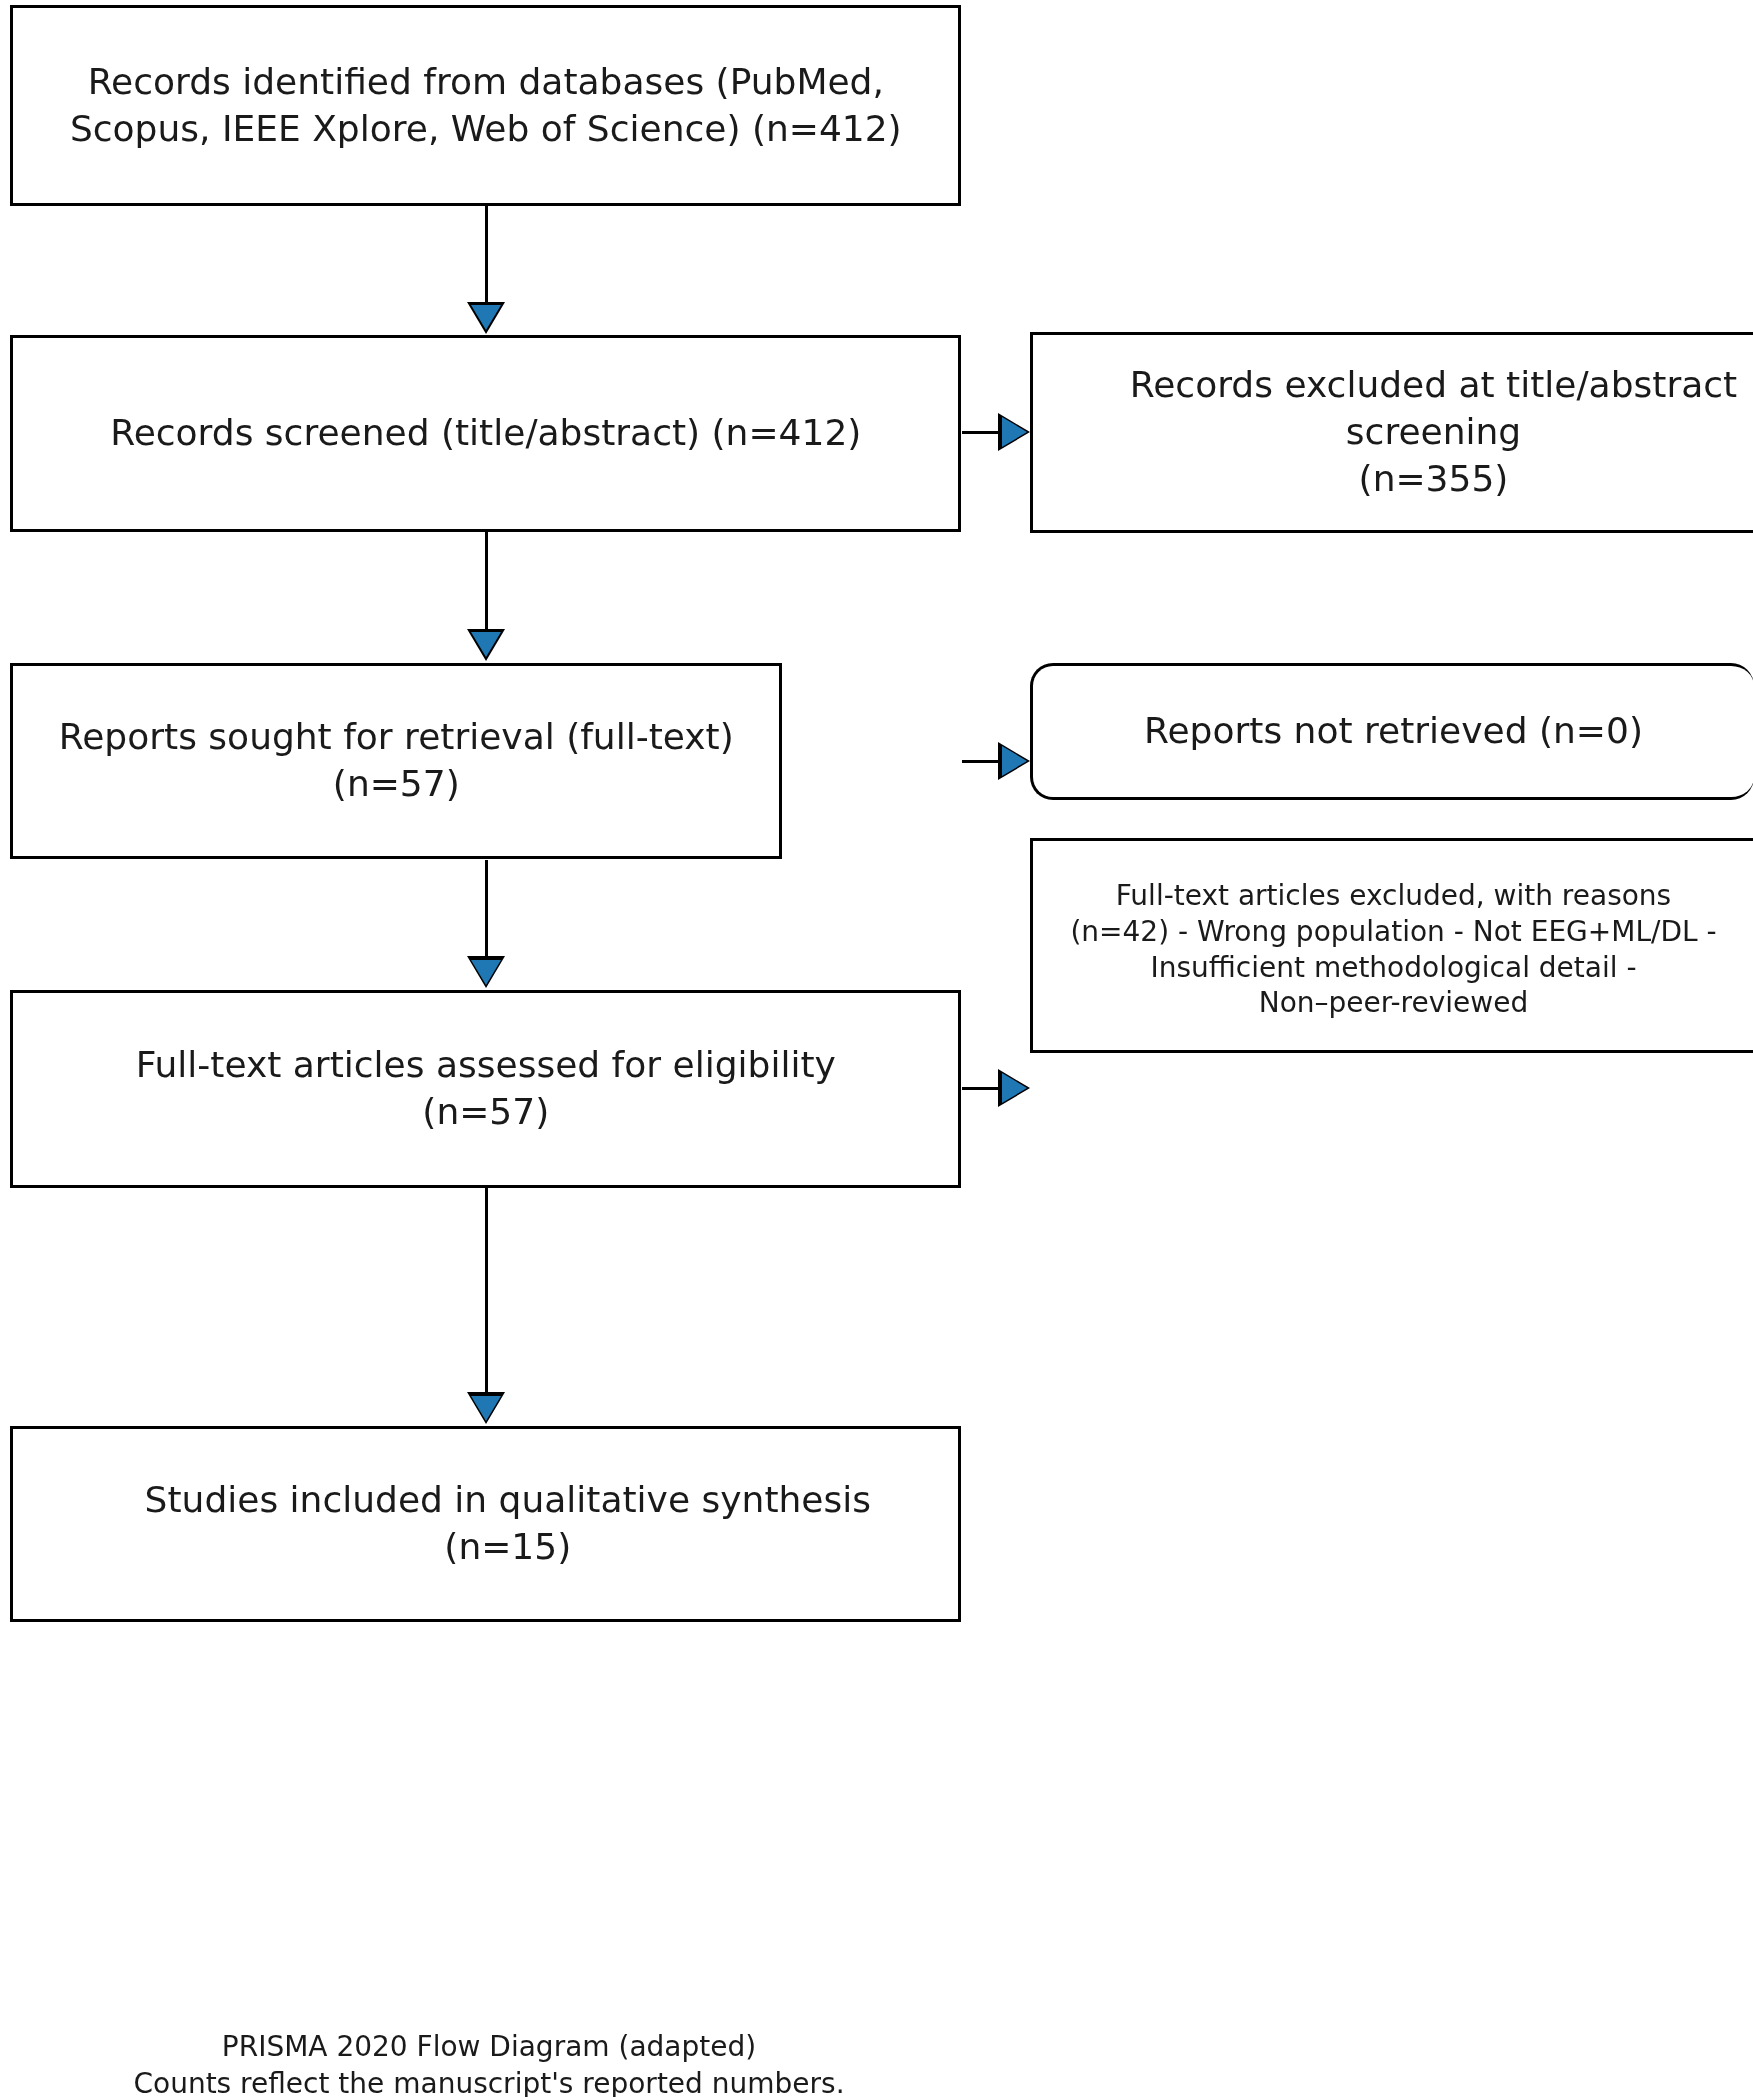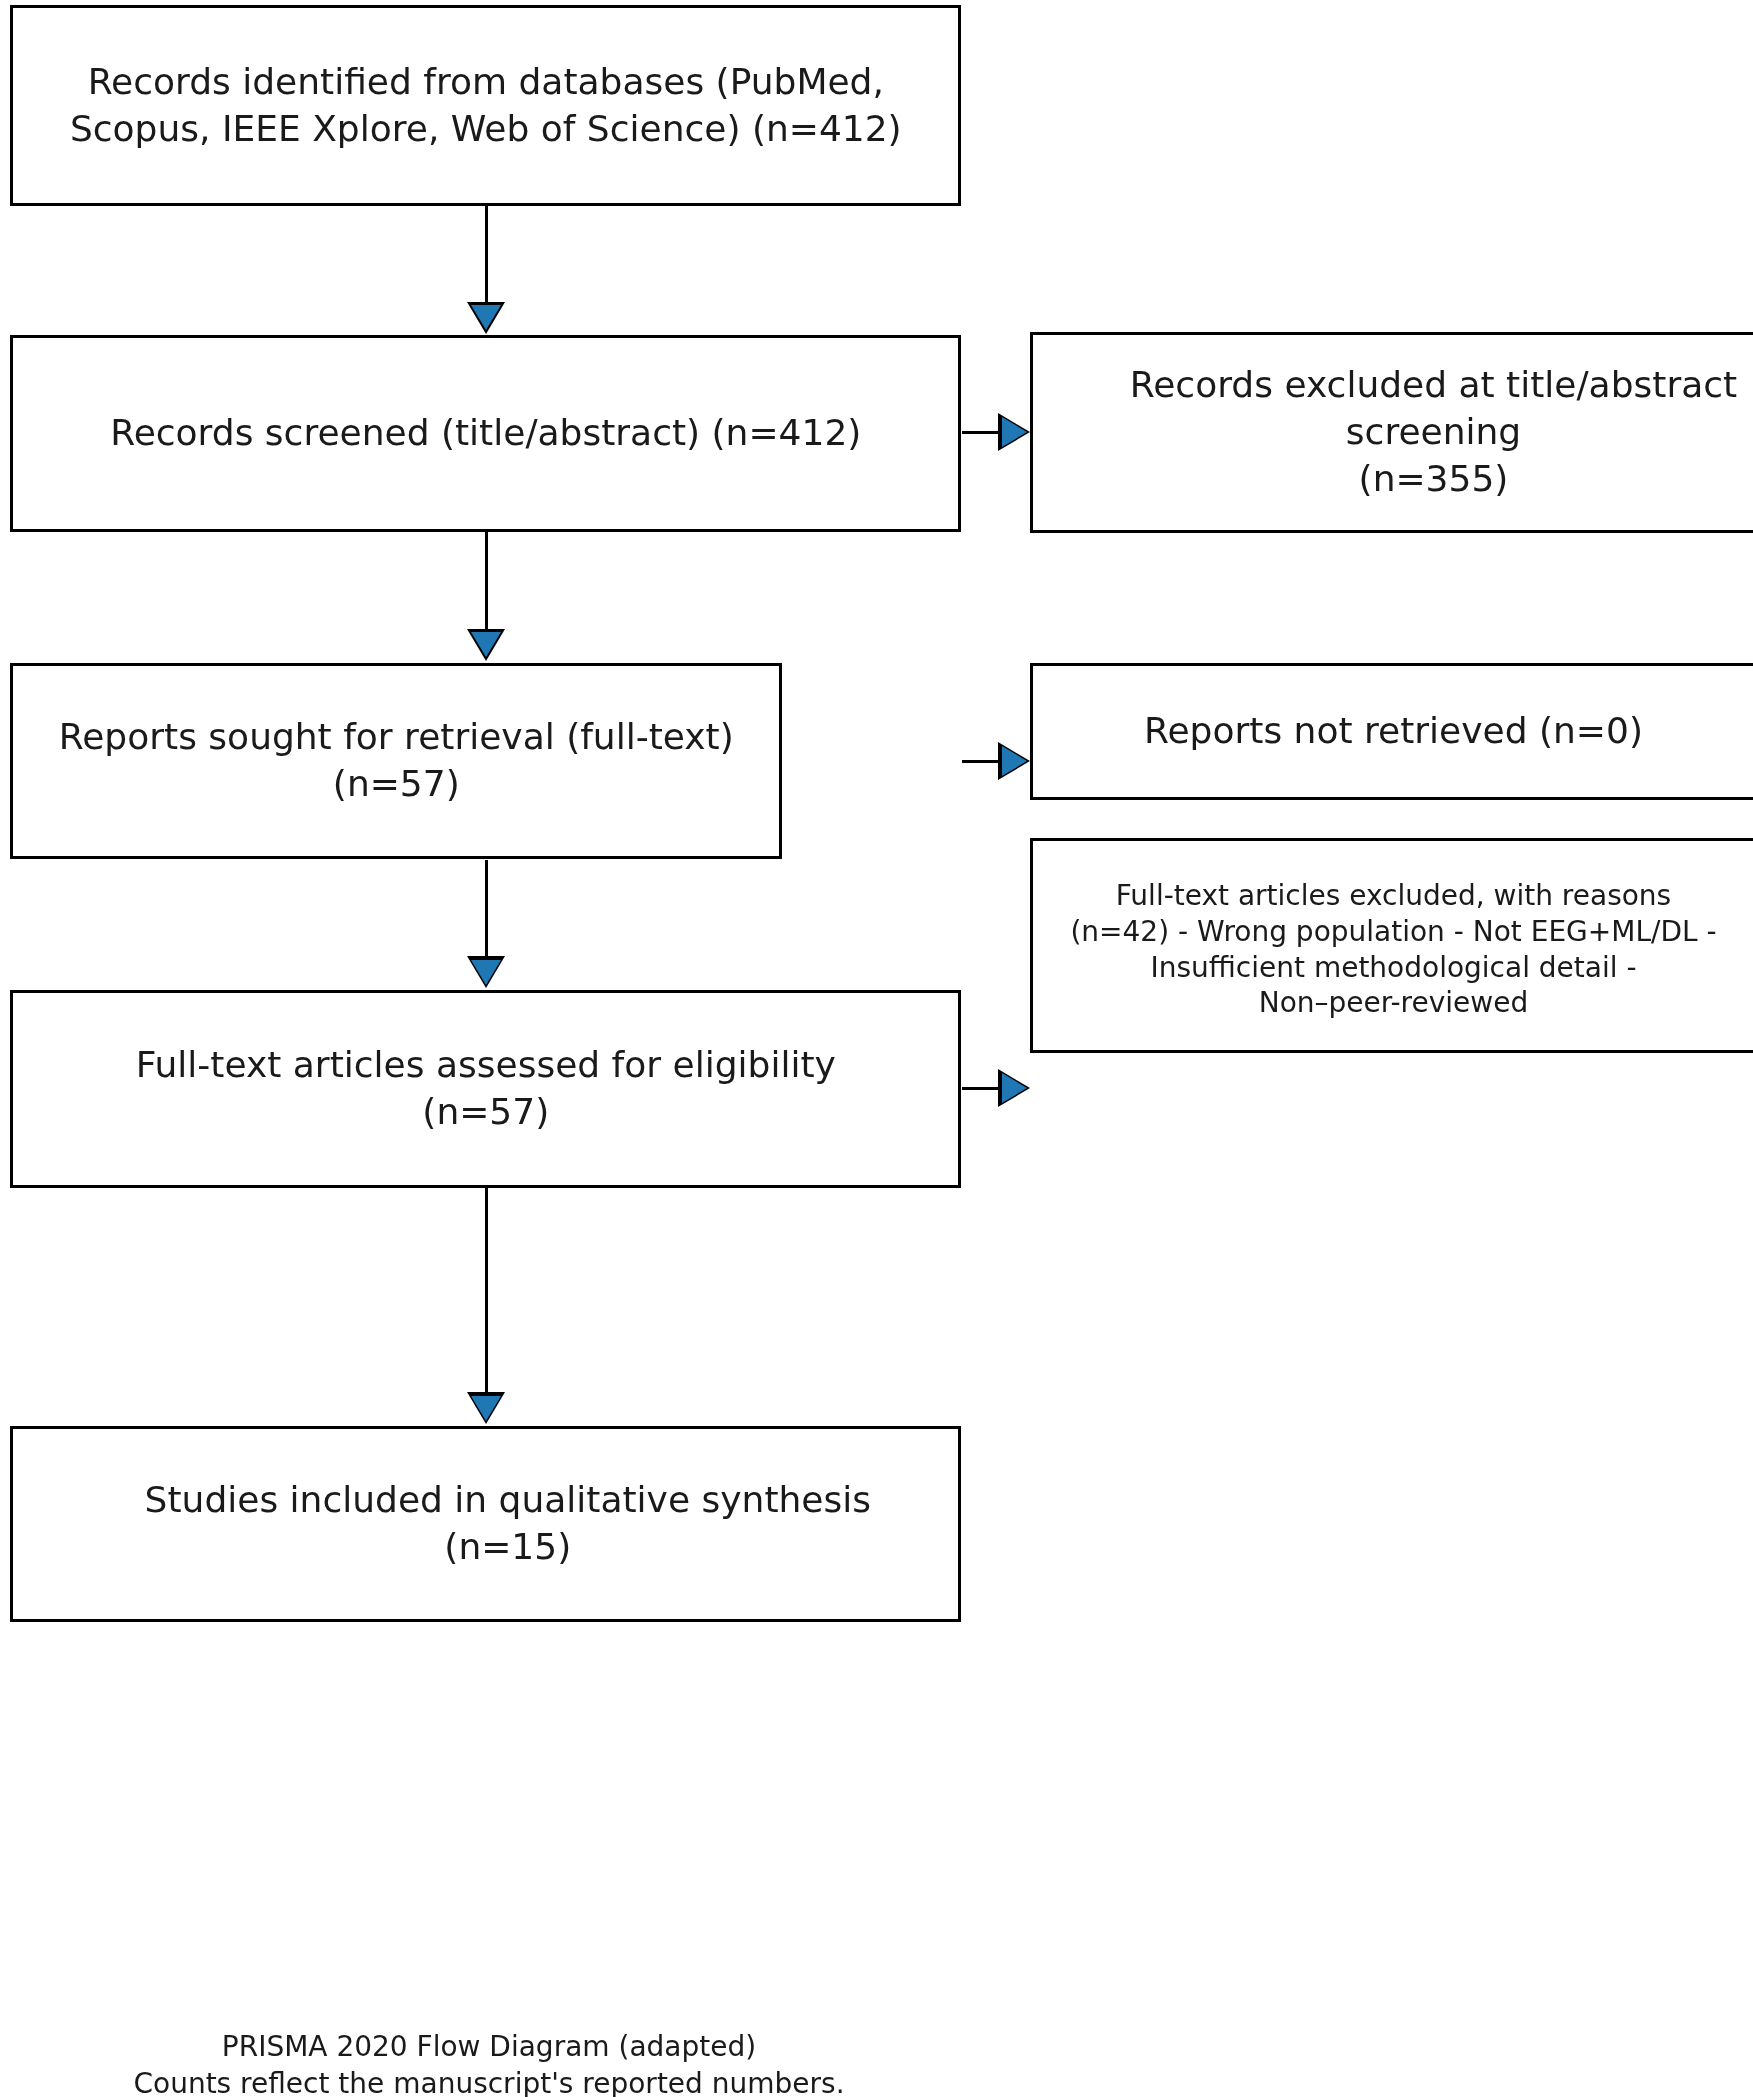"Reports not retrieved (n=0)" div.flow-box { border-radius: none -> 23px }
